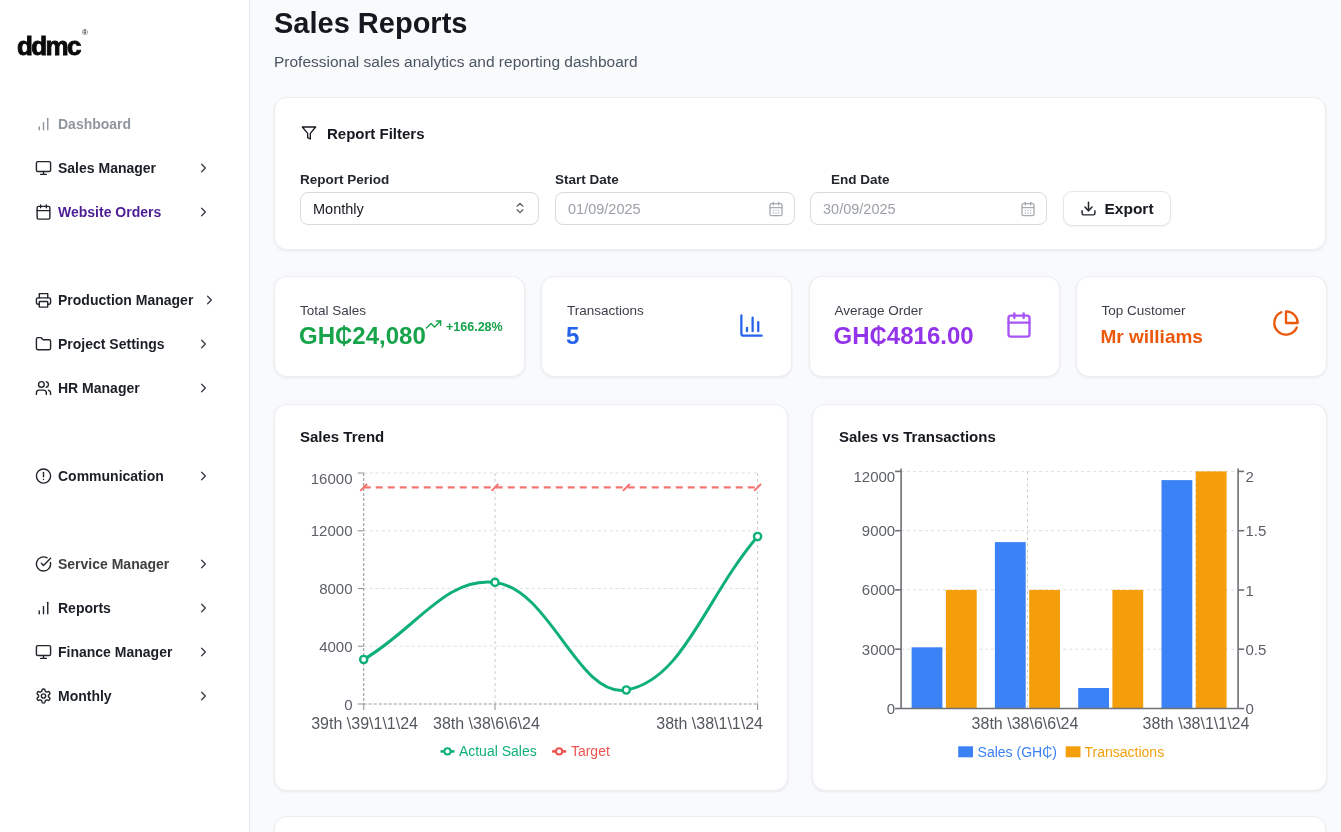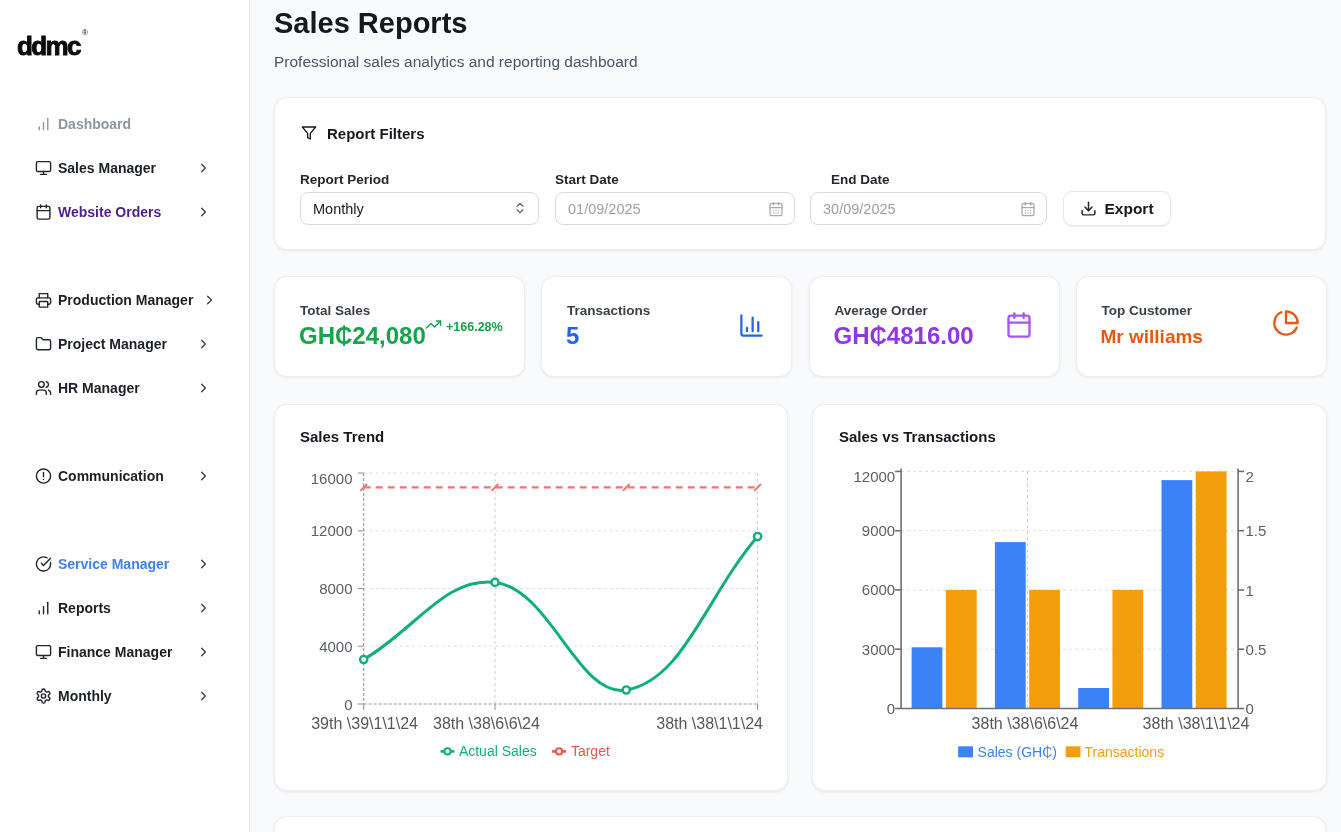"Total Sales" .statlabel { font-weight: bold -> normal }
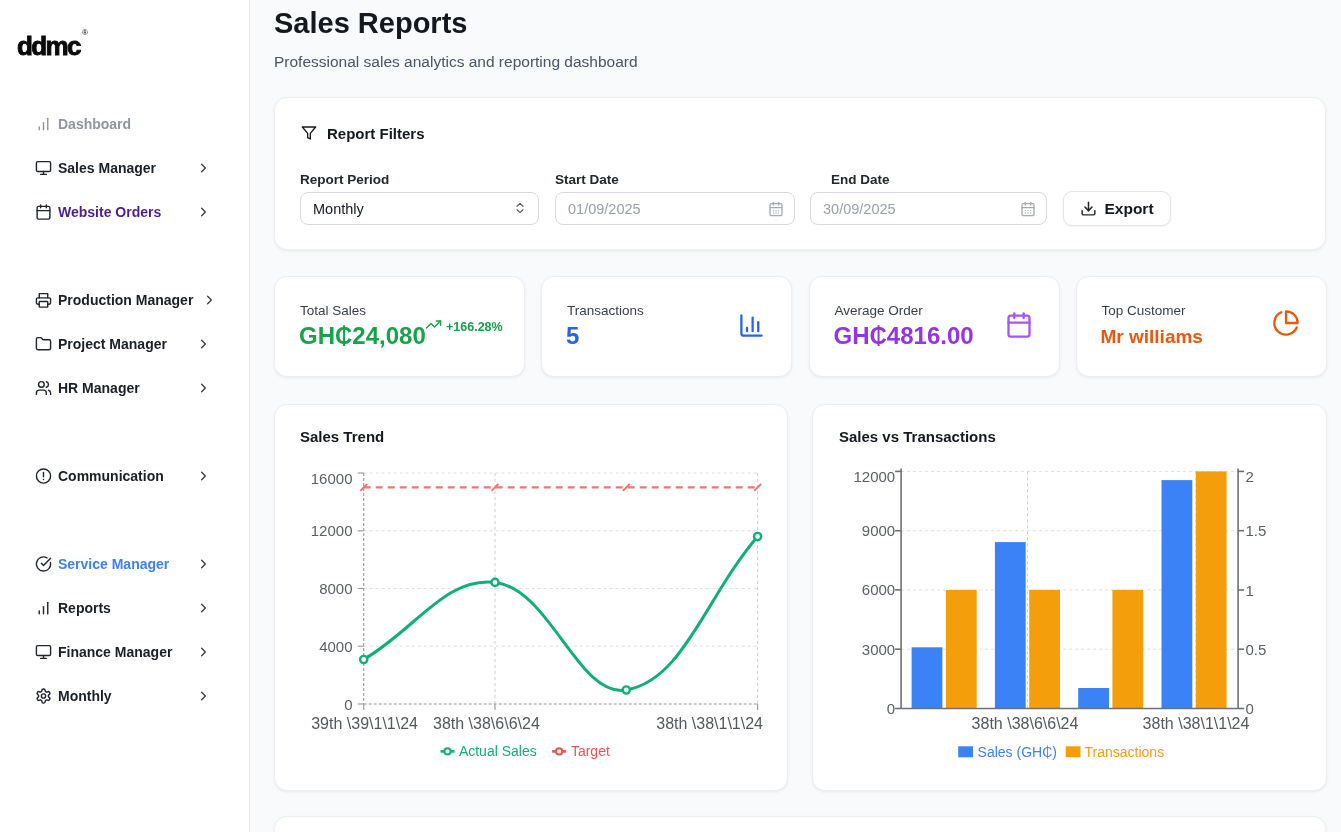"Project Manager" span.nlabel { text: Manager -> Settings }
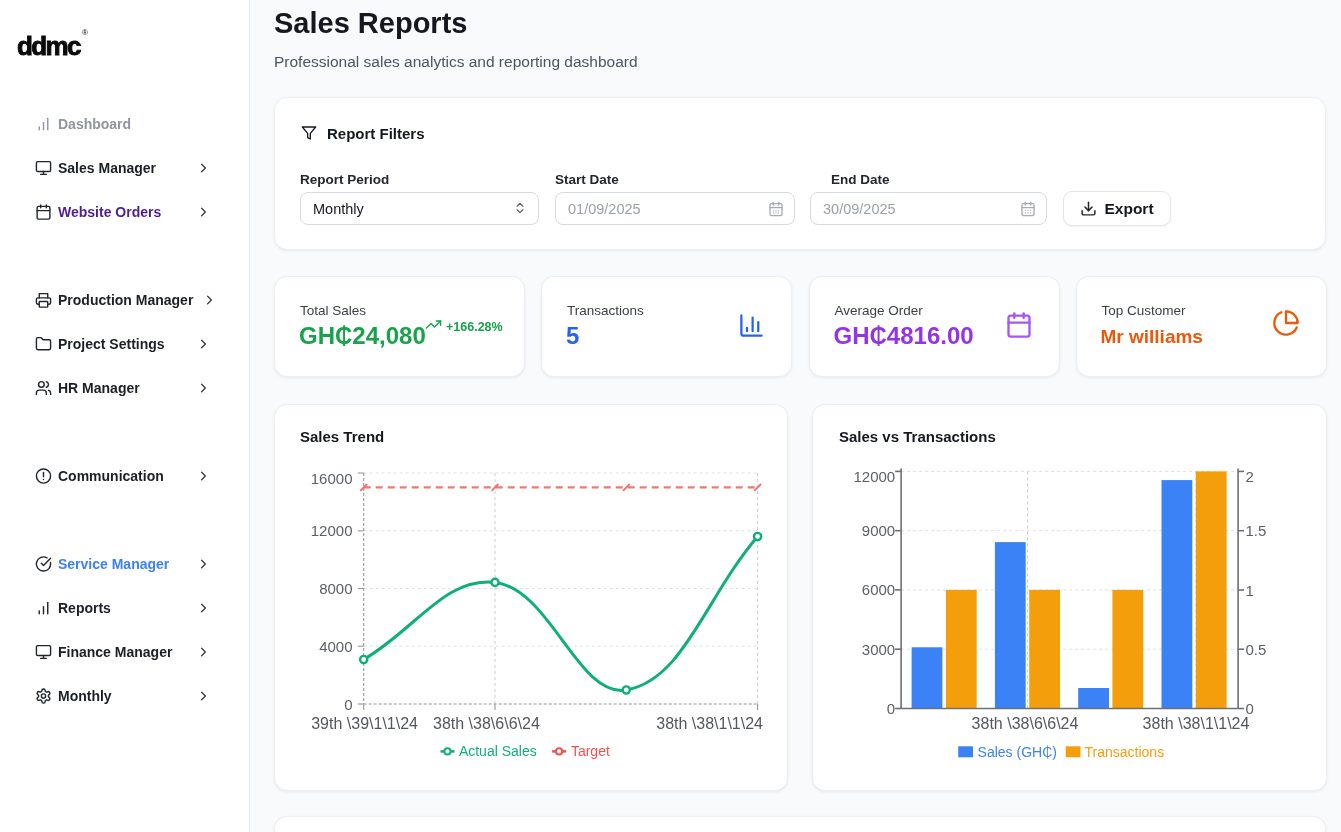"Service Manager" span.nlabel { color: #3b82f6 -> #404040 }
